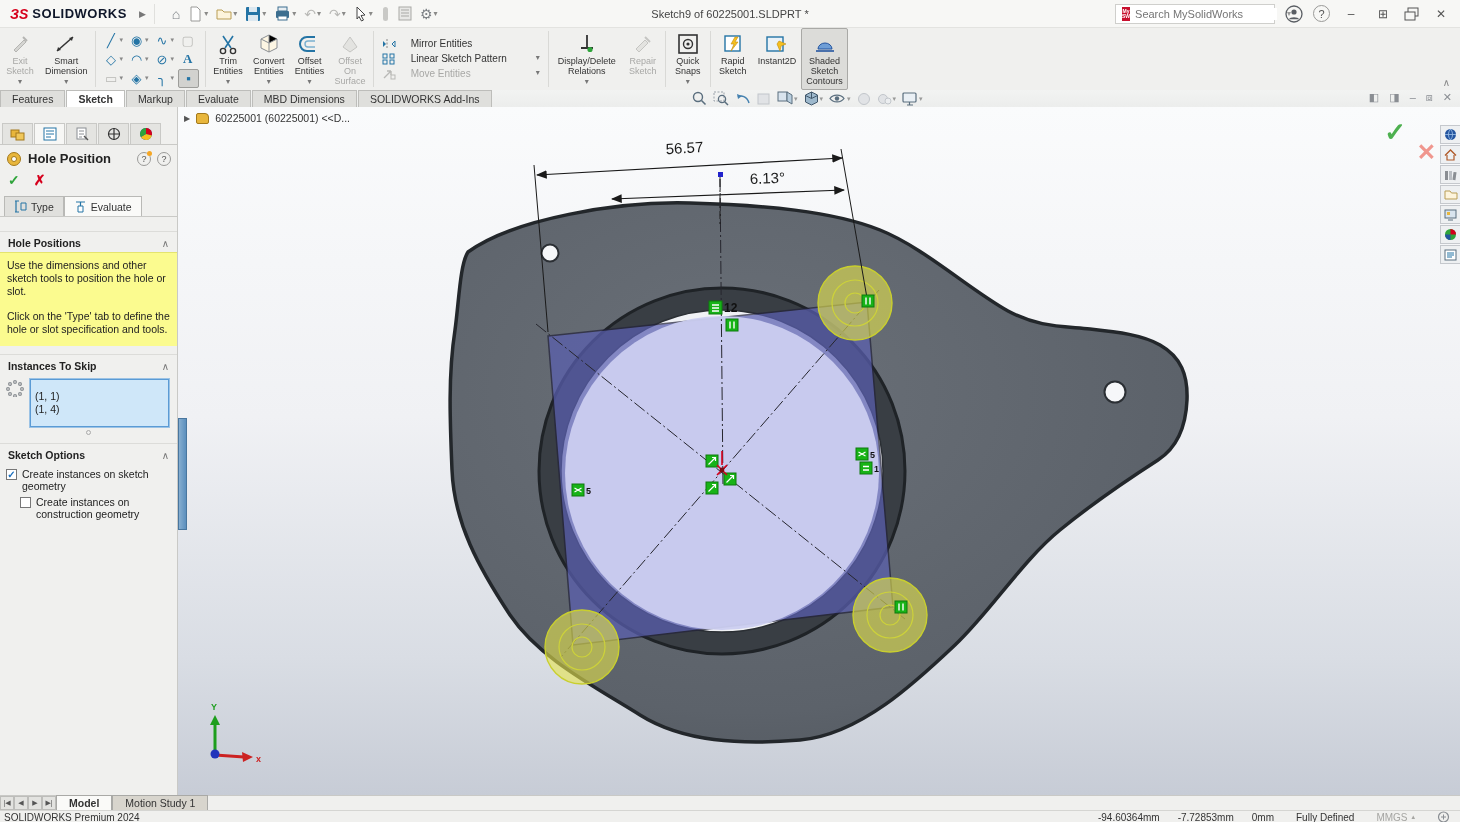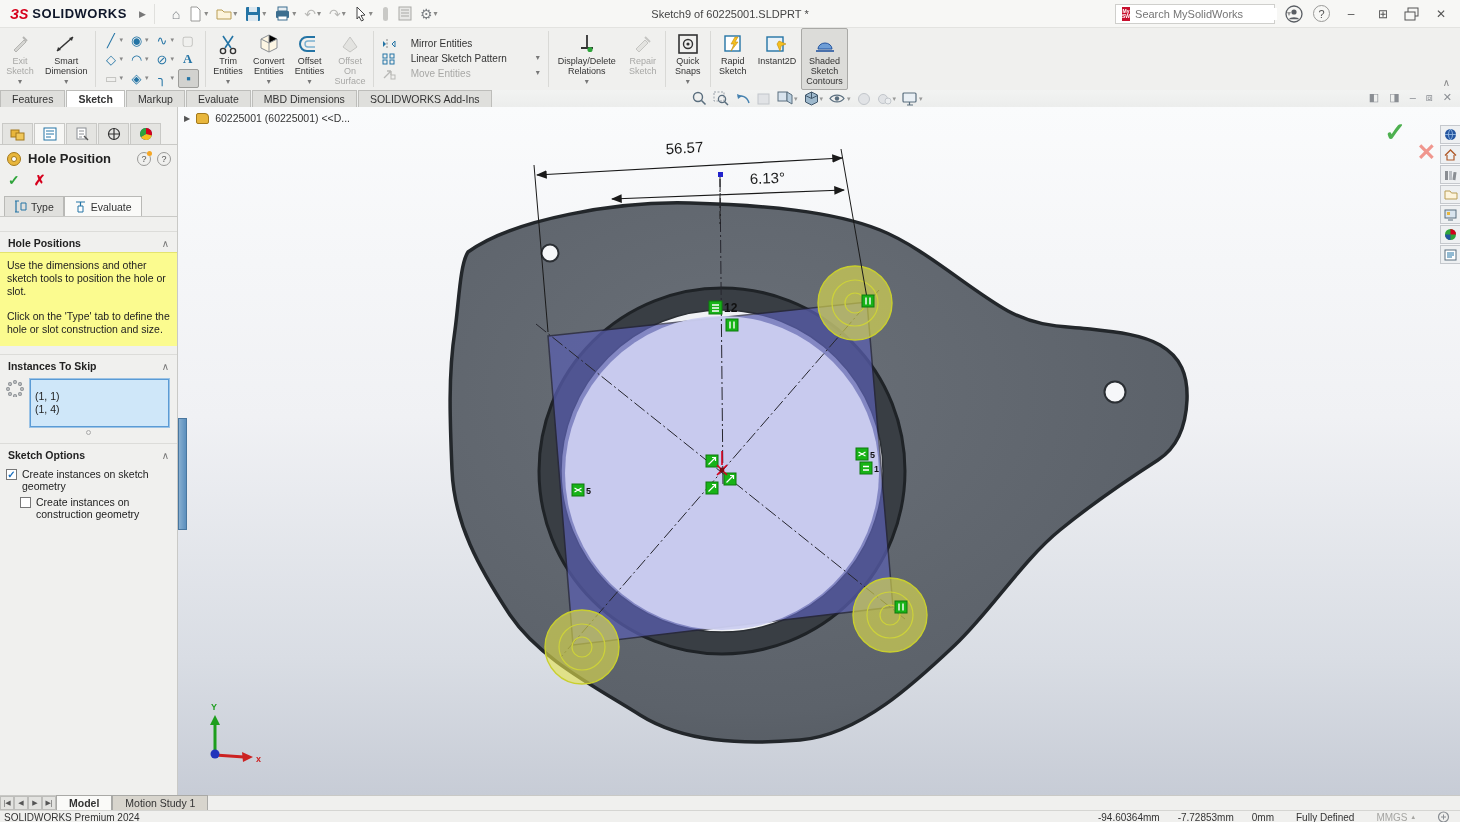"Click on the 'Type' tab" p { text: construction and size -> specification and tools }
